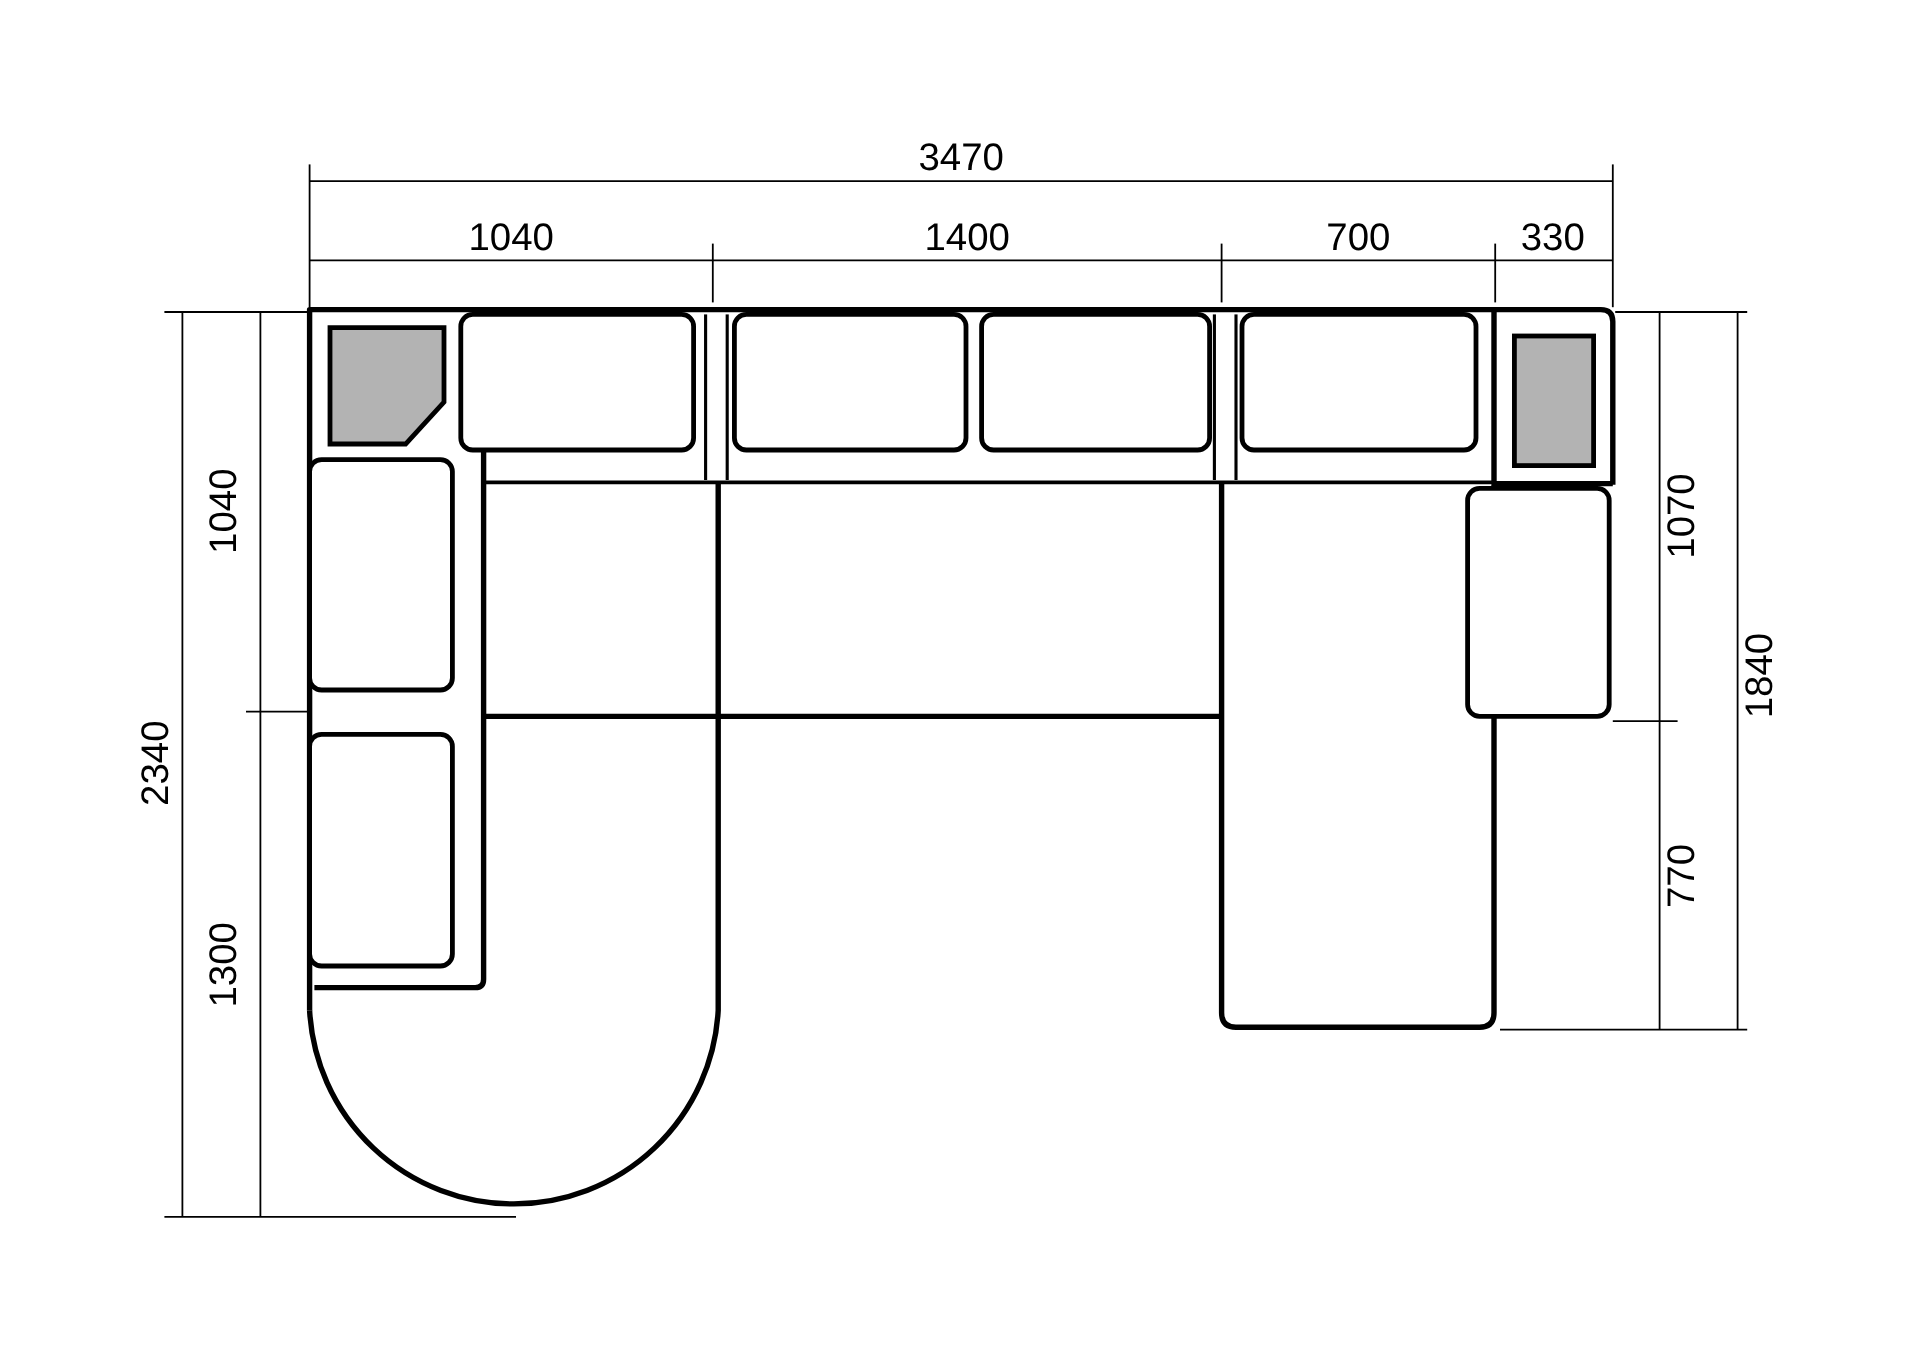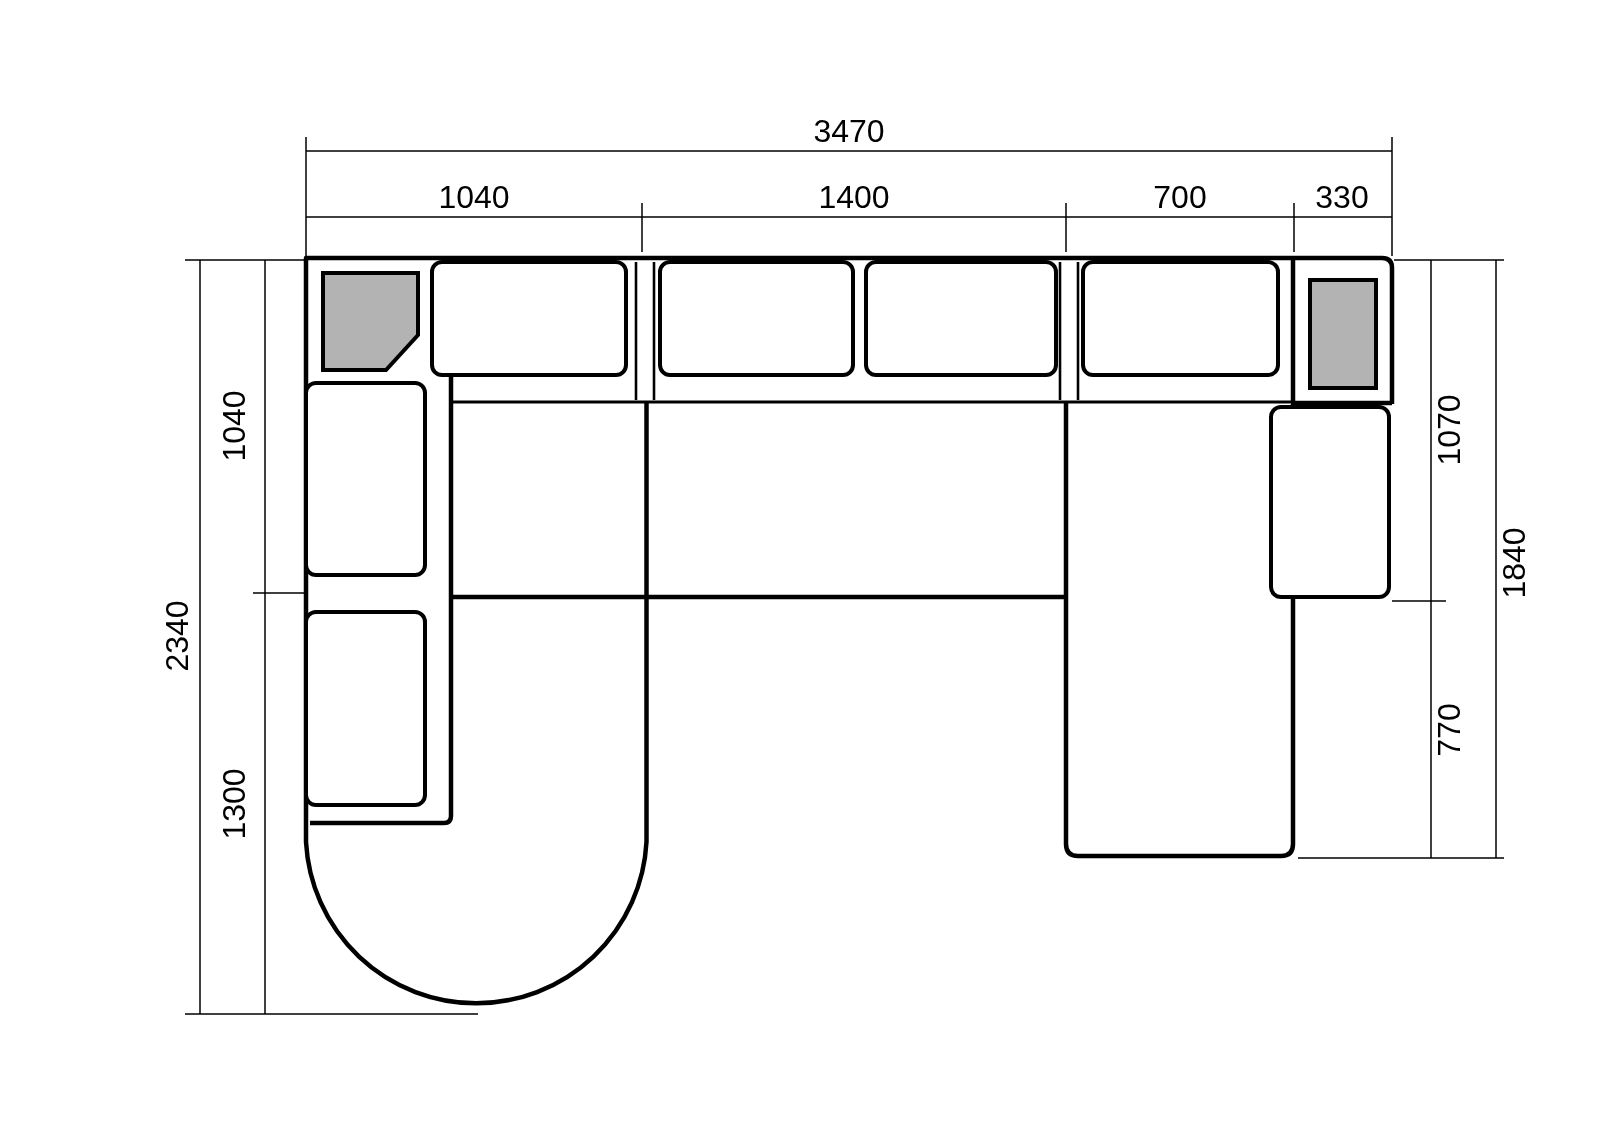"3470" .drawing-canvas { padding-left: 48px -> none }
